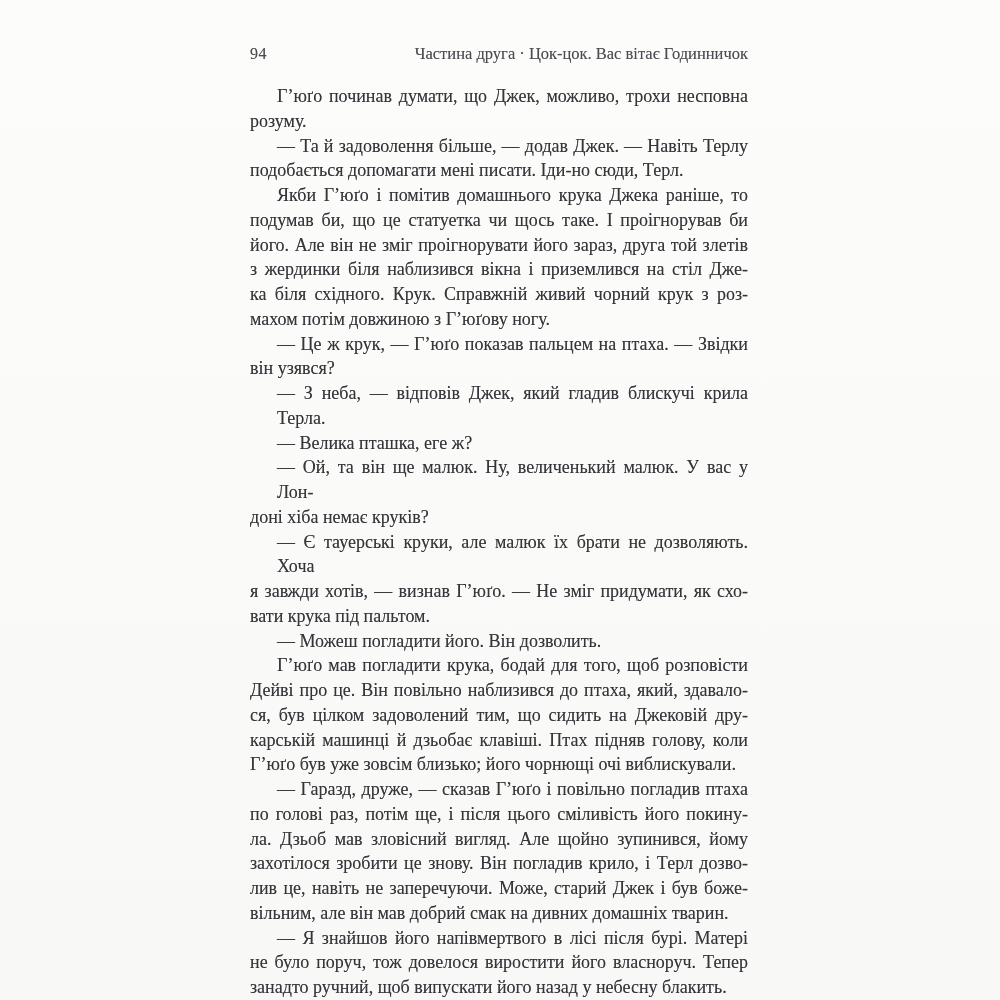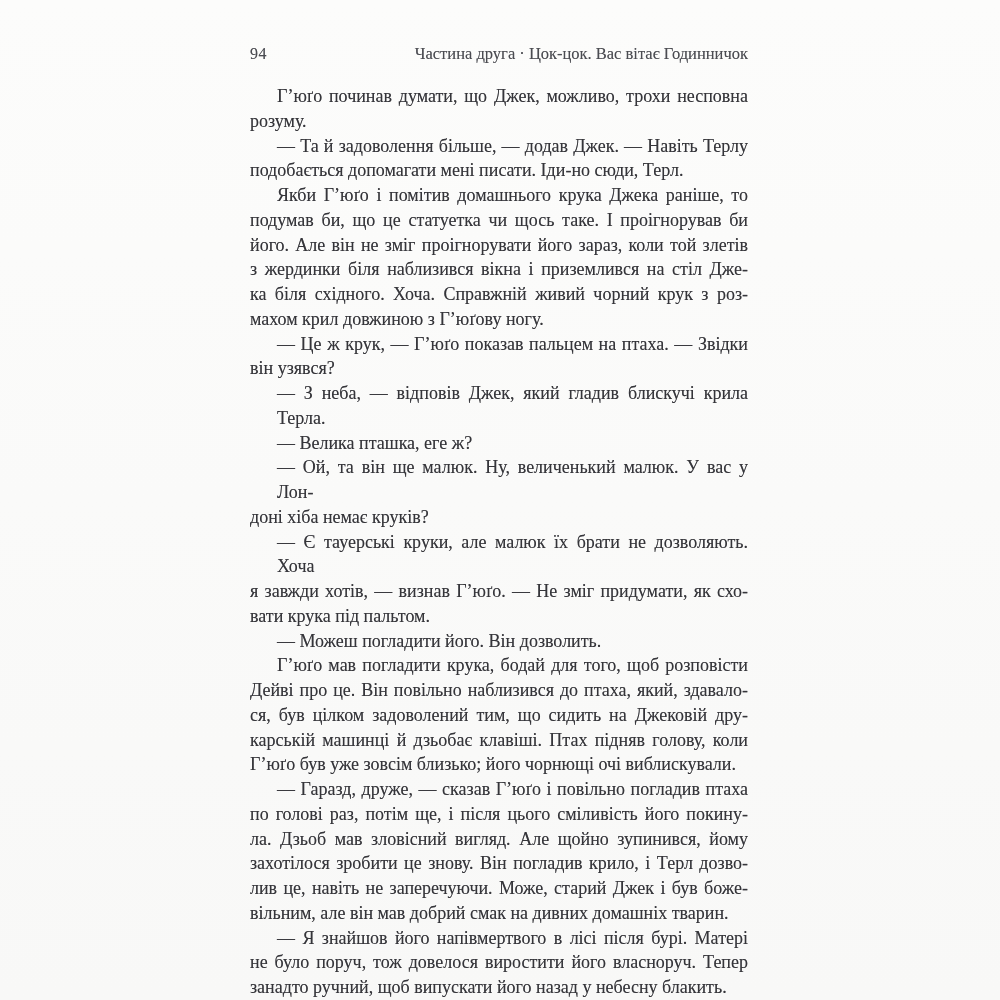"його. Але він не зміг" div.ln { text: коли -> друга }
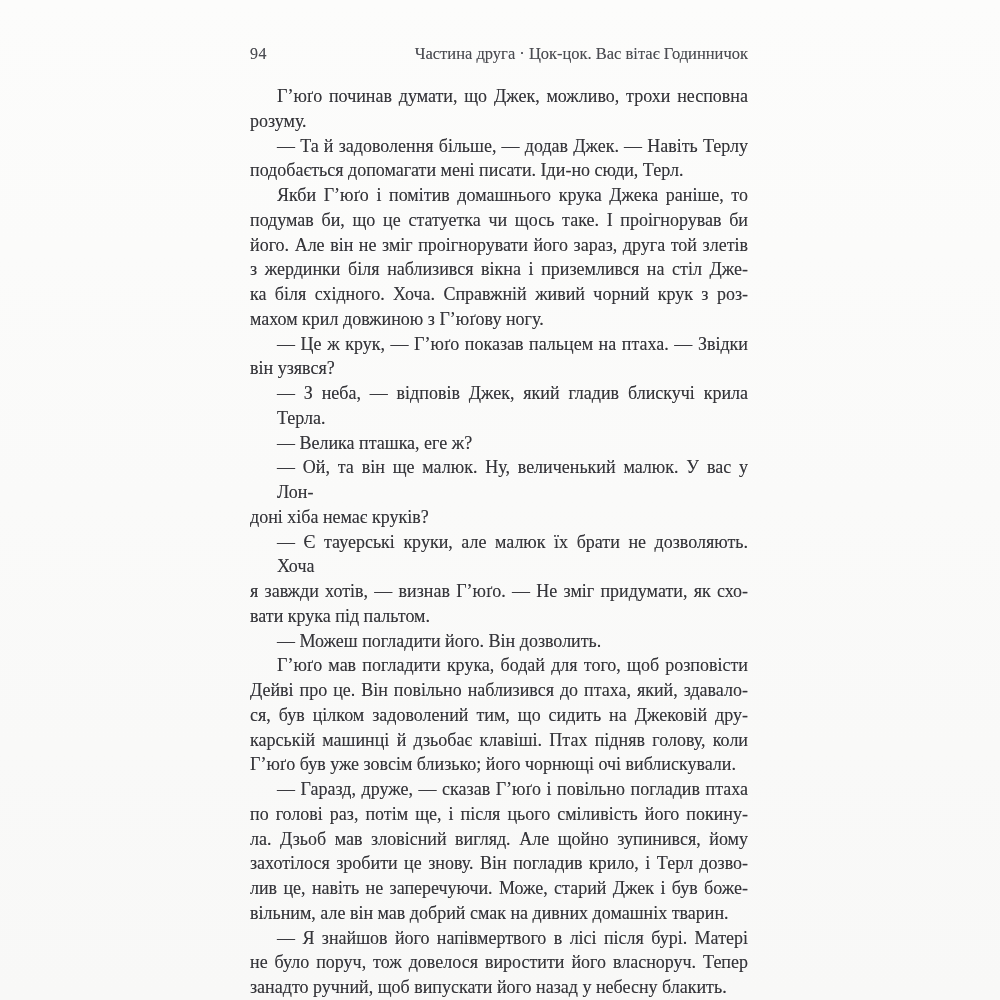"ка біля східного. Хоча. Справжній" div.ln { text: Хоча -> Крук }
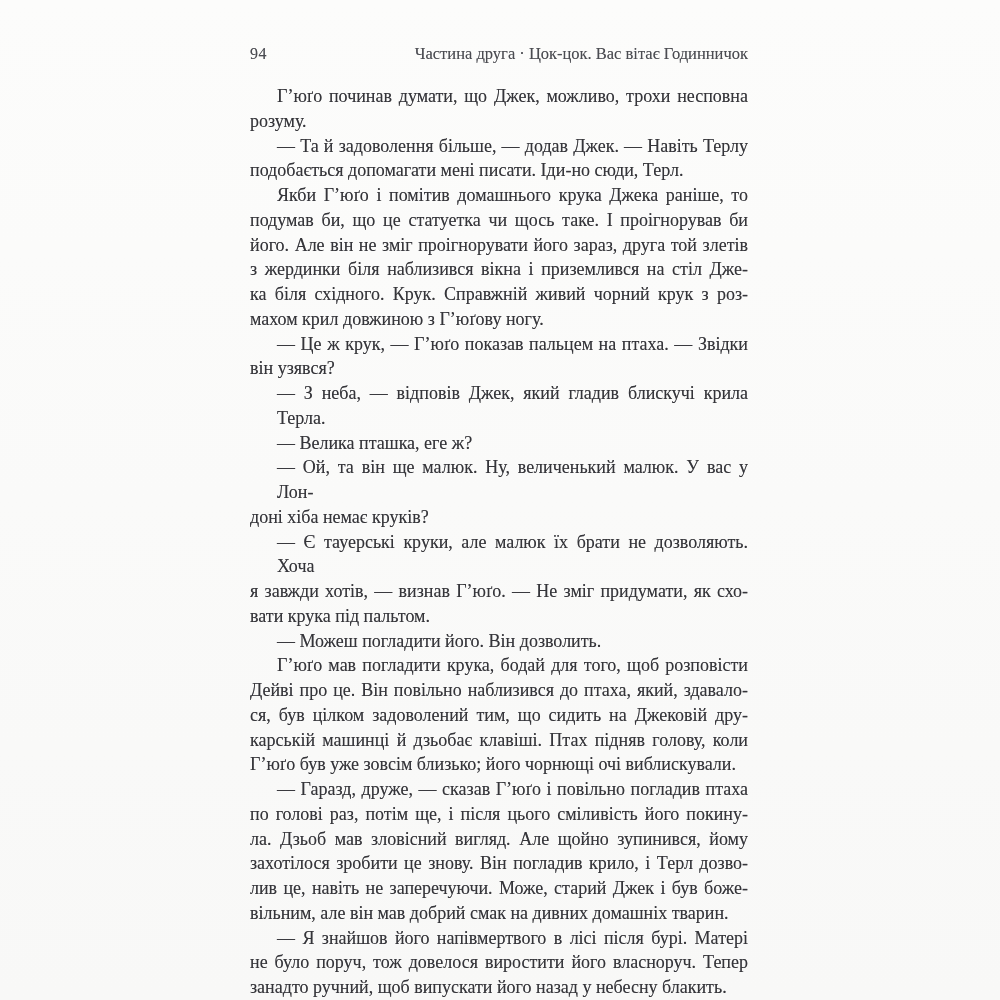"махом крил довжиною з Г’юґову" div.ln { text: крил -> потім }
